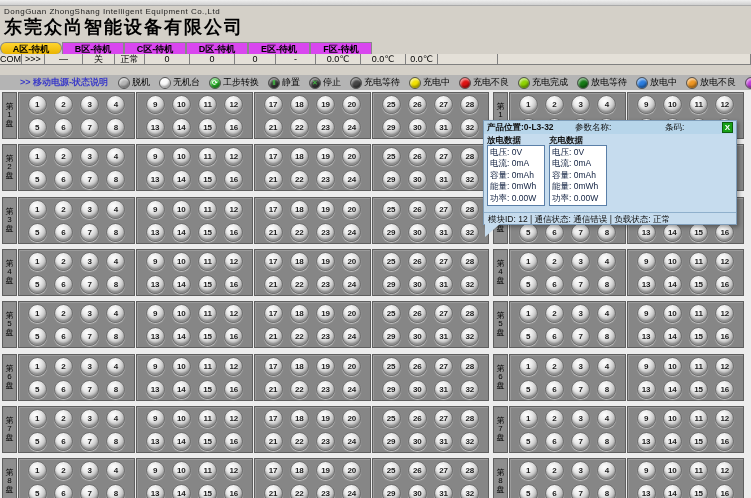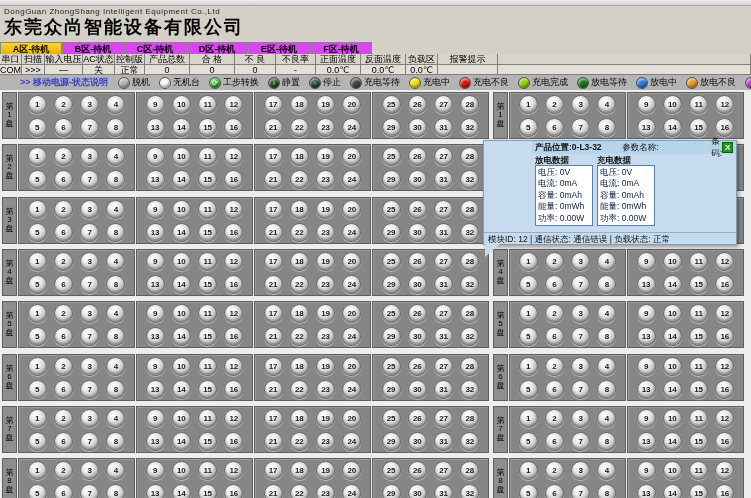"A区-待机" .tab.active { border-radius: none -> 6px }
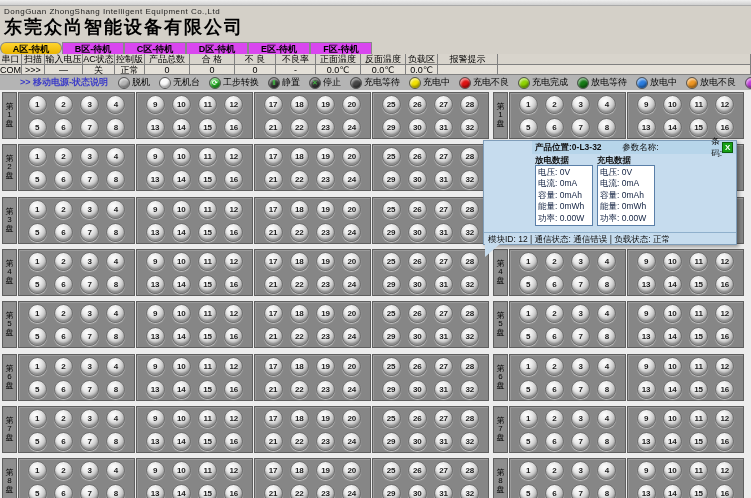"串口" div.info-row { html: <div> <div>串口</div> <div>扫描</div> <div>输入电压</div> <div>AC状态</div> <div>控制版</div> <div>产品总数</div> <div>合 格</div> <div>不 良</div> <div>不良率</div> <div>正面温度</div> <div>反面温度</div> <div>负载区</div> <div>报警提示</div> <div></div> </div> -> none }
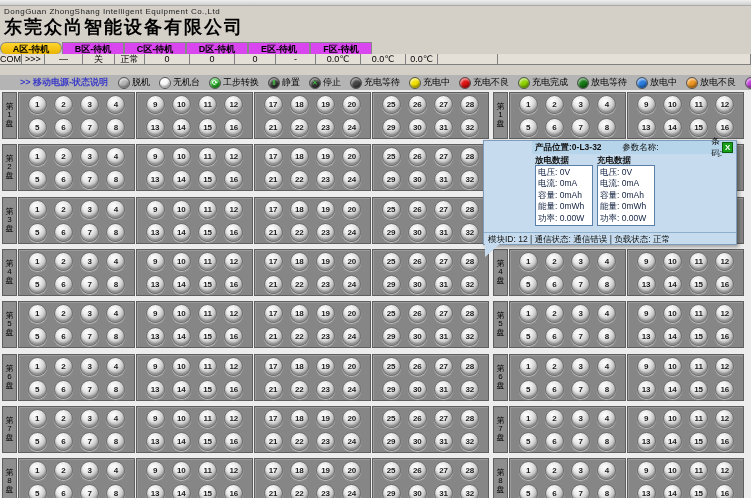"产品位置:0-L3-32" #popup { padding-left: 48px -> none; top: 140px -> 120px }
